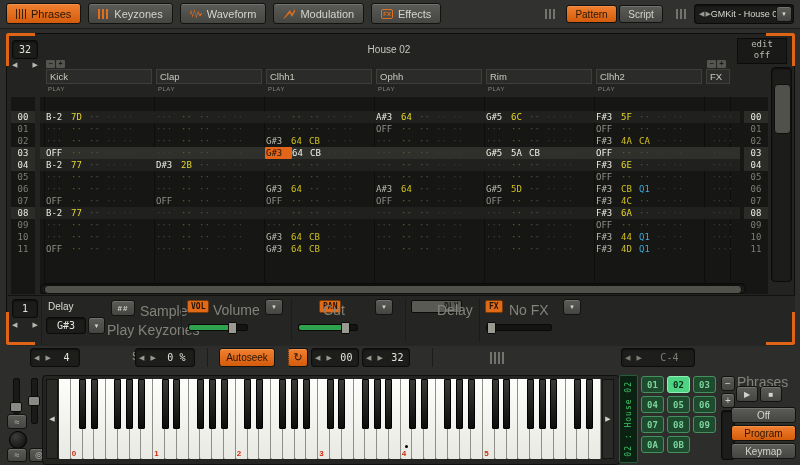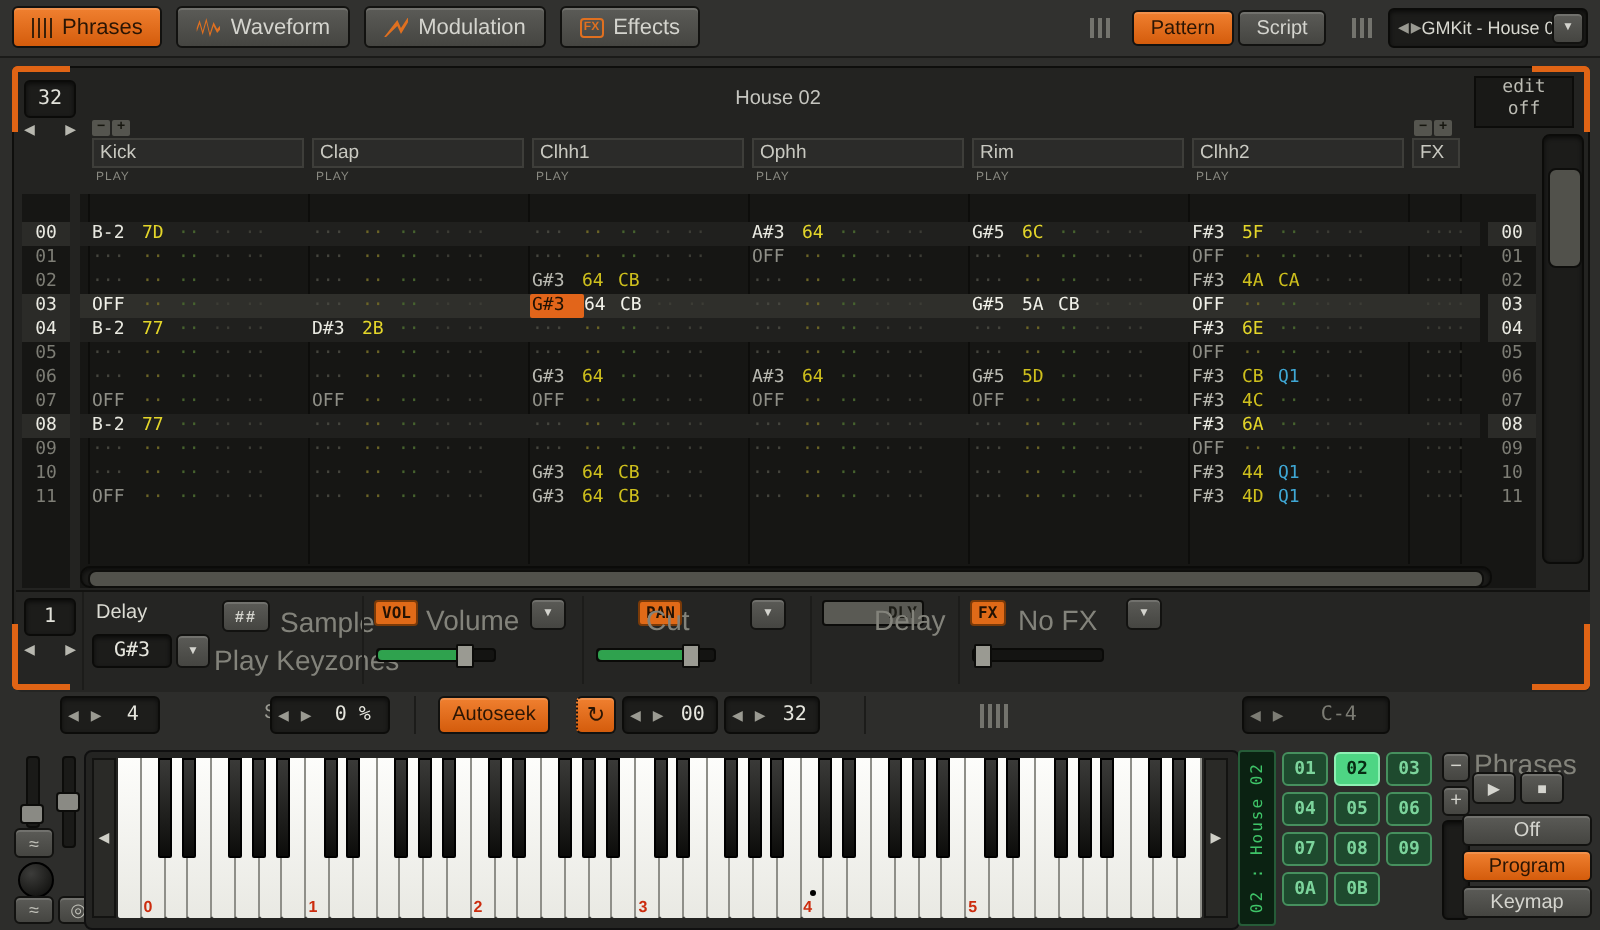"Keyzones" div.btn { html: none -> <div> <span></span> <span>Keyzones</span> </div> }
